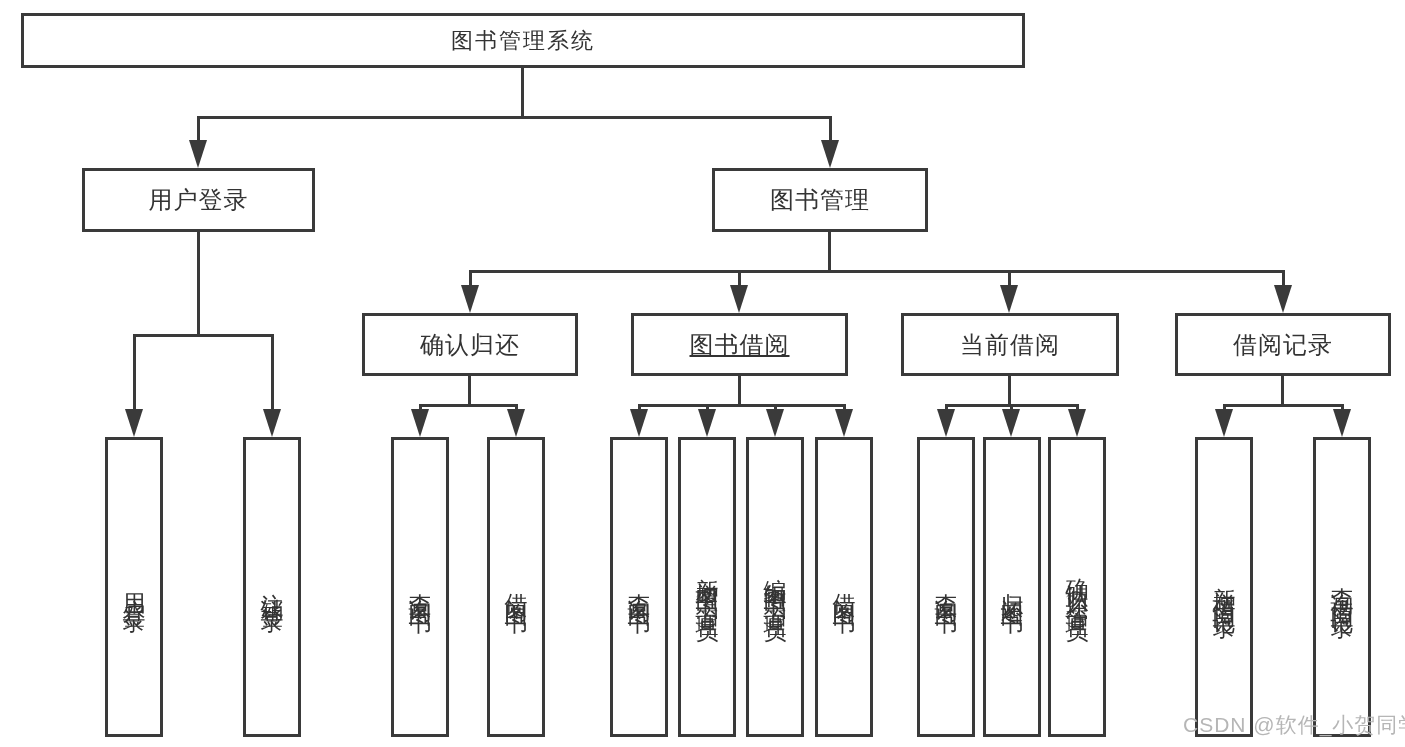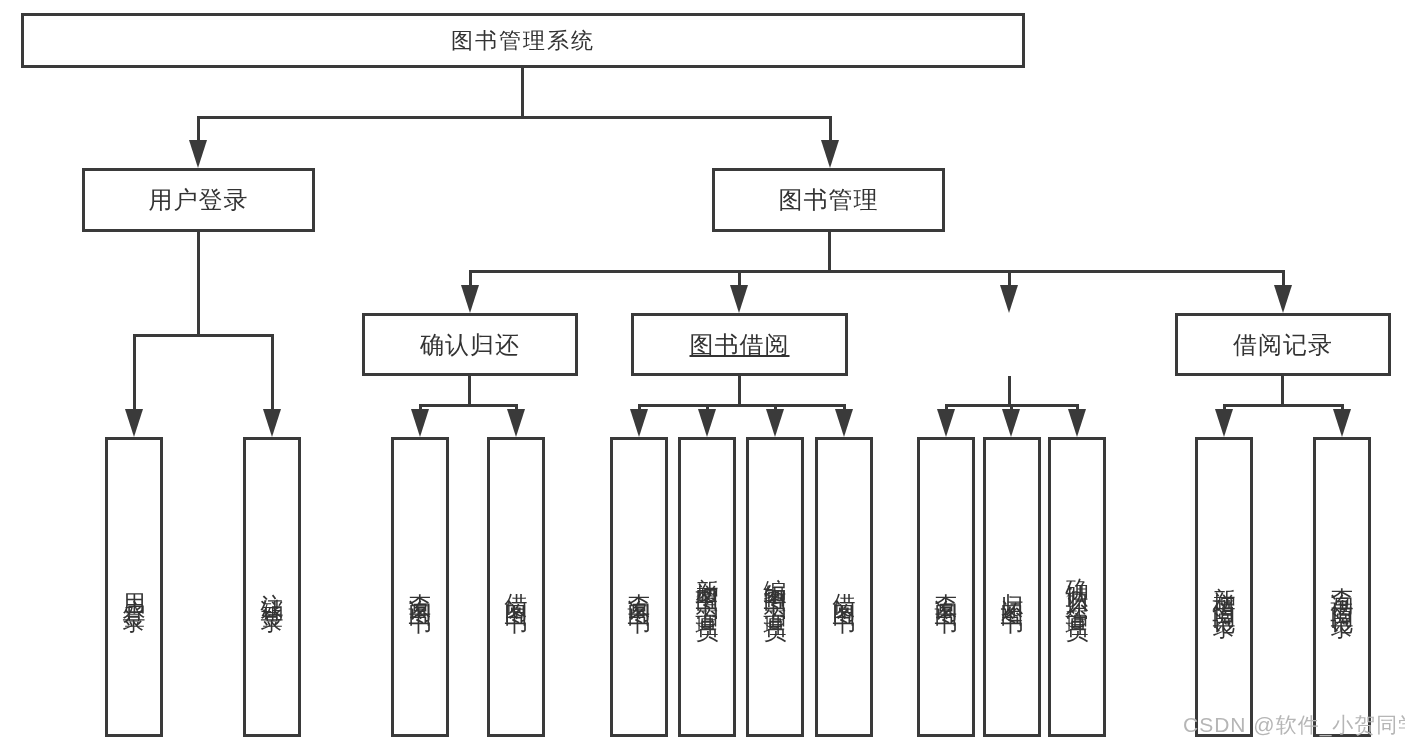"图书管理" div.box { width: 233px -> 216px }
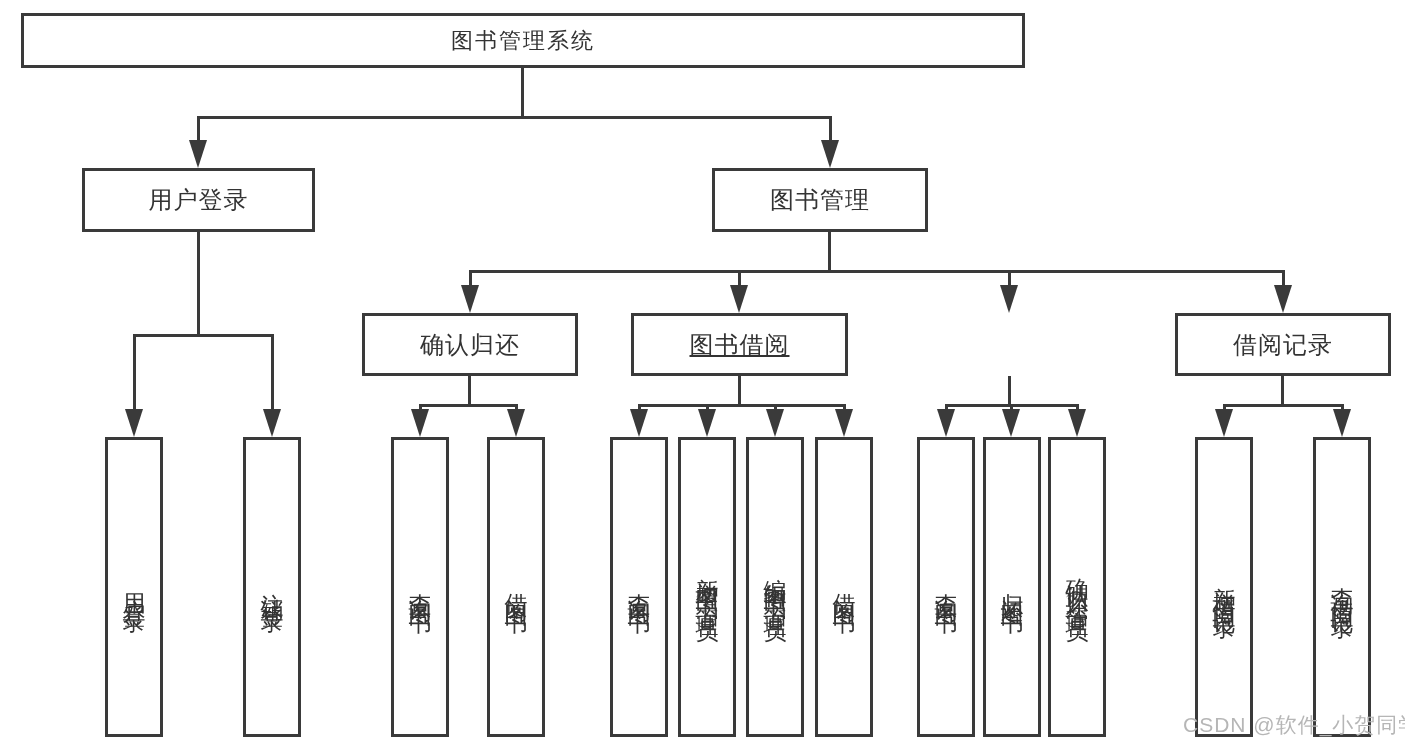"当前借阅" div.box { html: none -> <div> <span>当前借阅</span> </div> }
